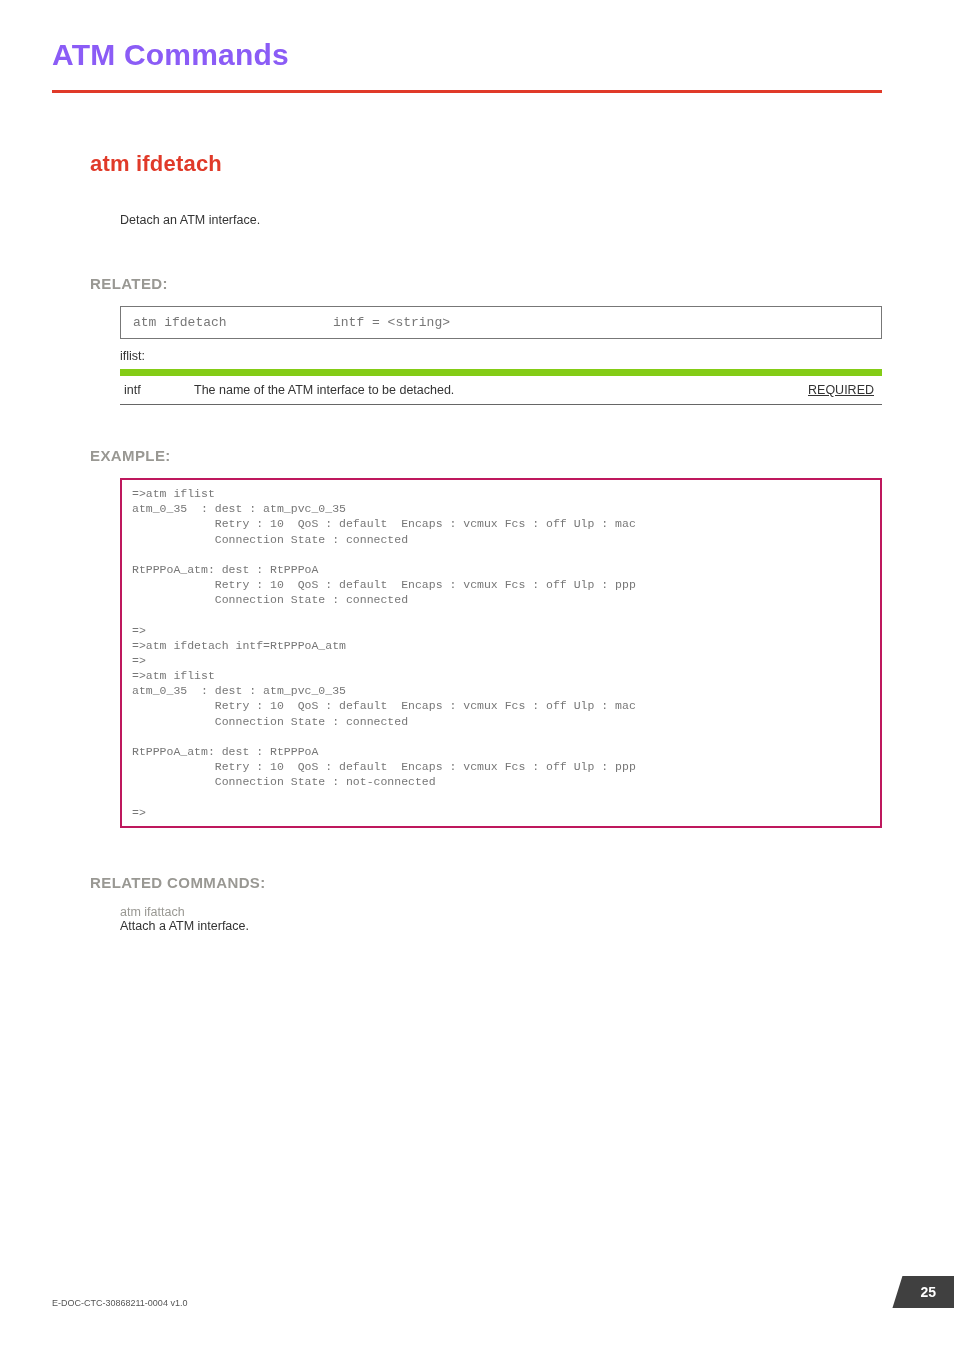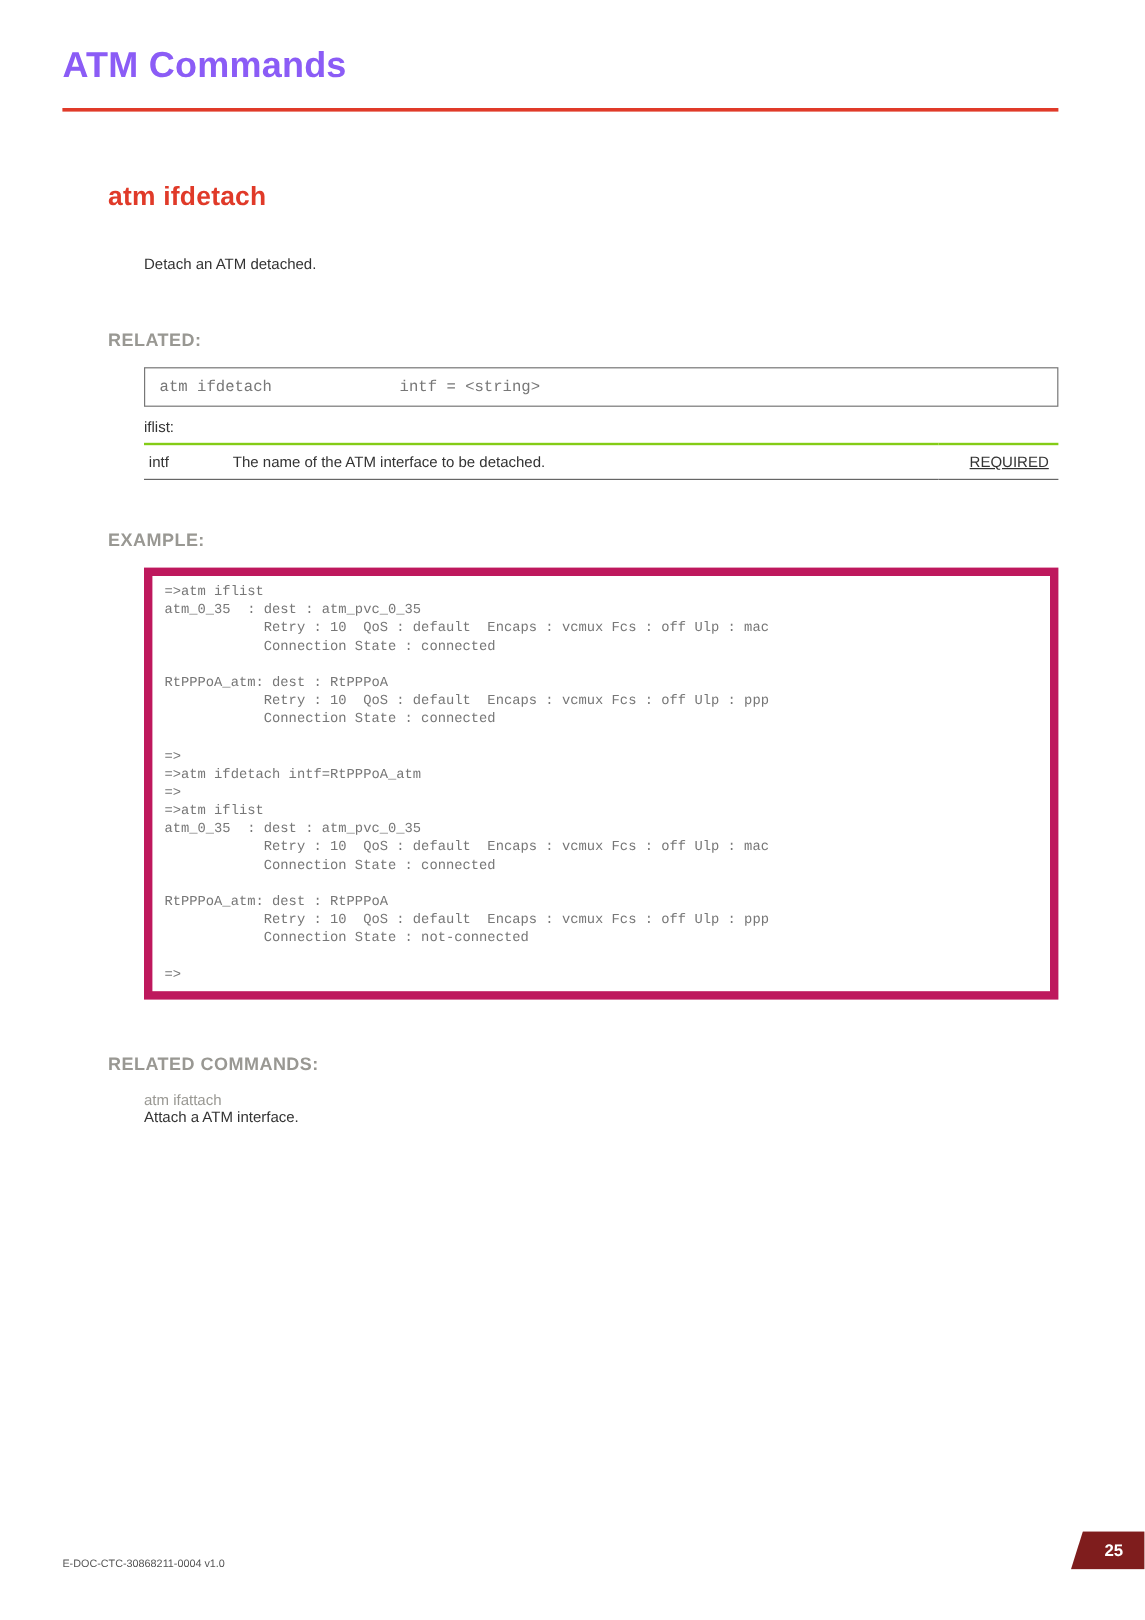"Detach an ATM detached." div.desc { text: detached -> interface }
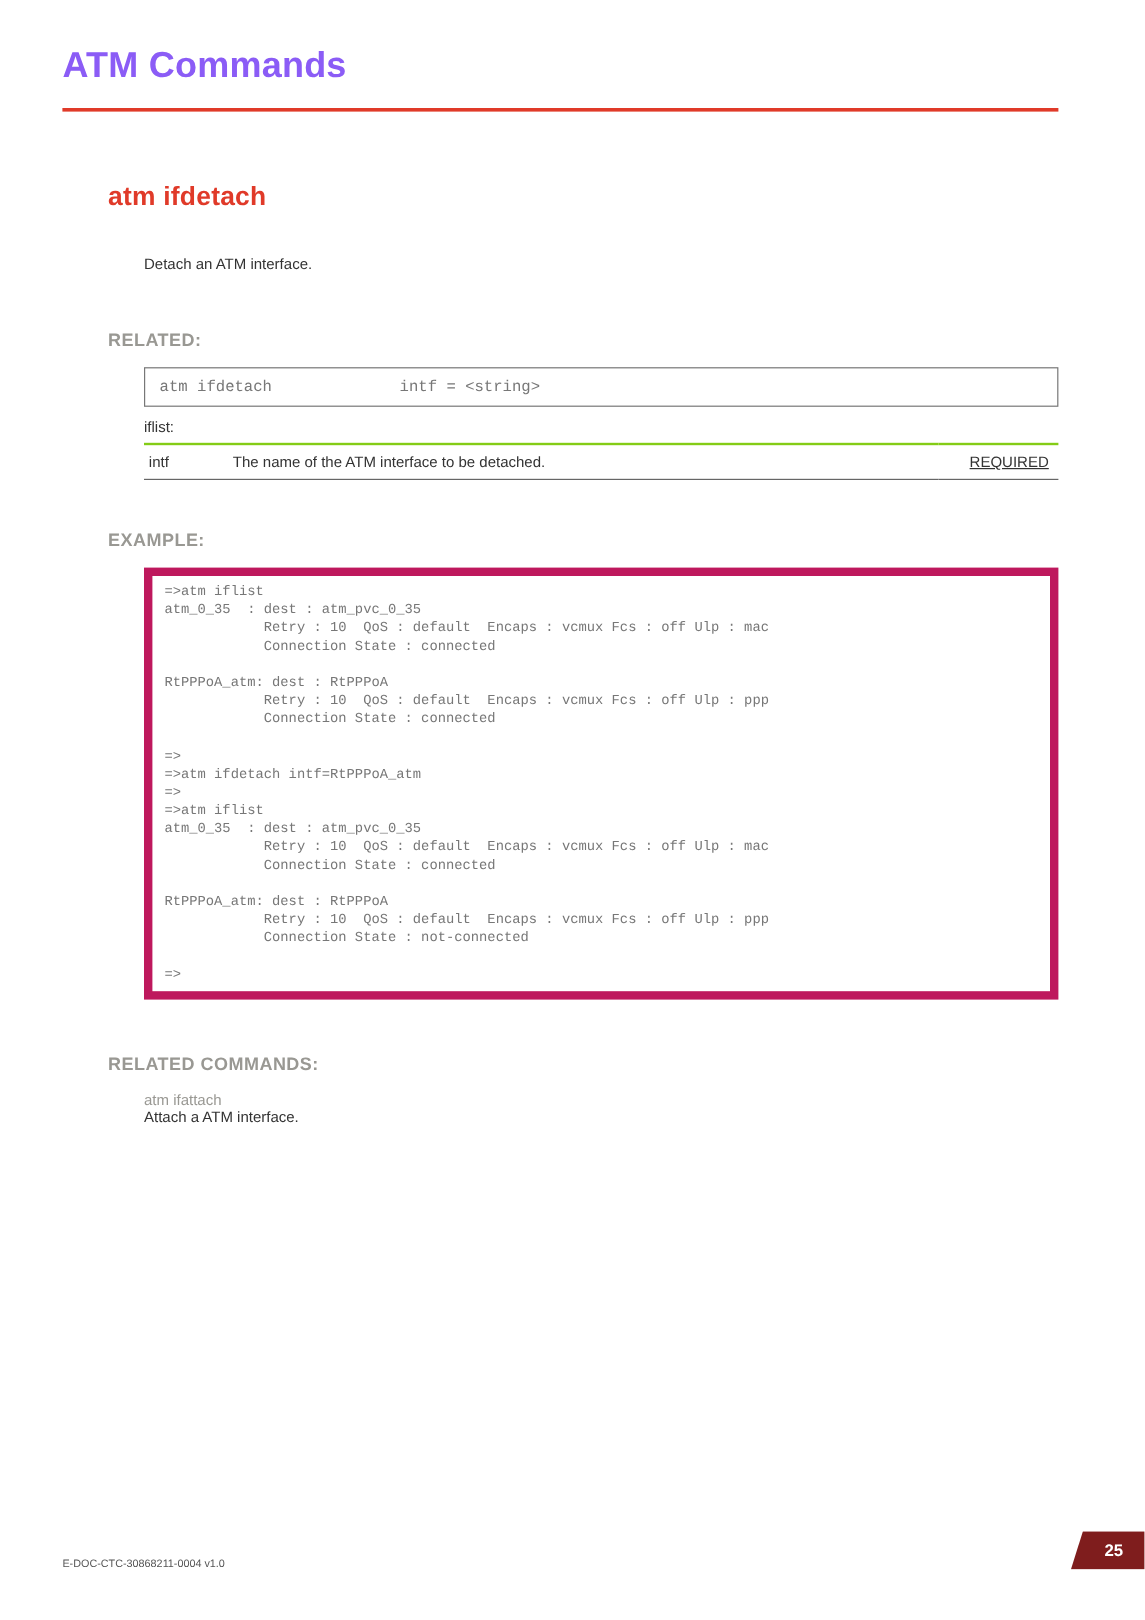"intf" .param-table td { border-top: 2px solid #84cc16 -> 7px solid #84cc16 }
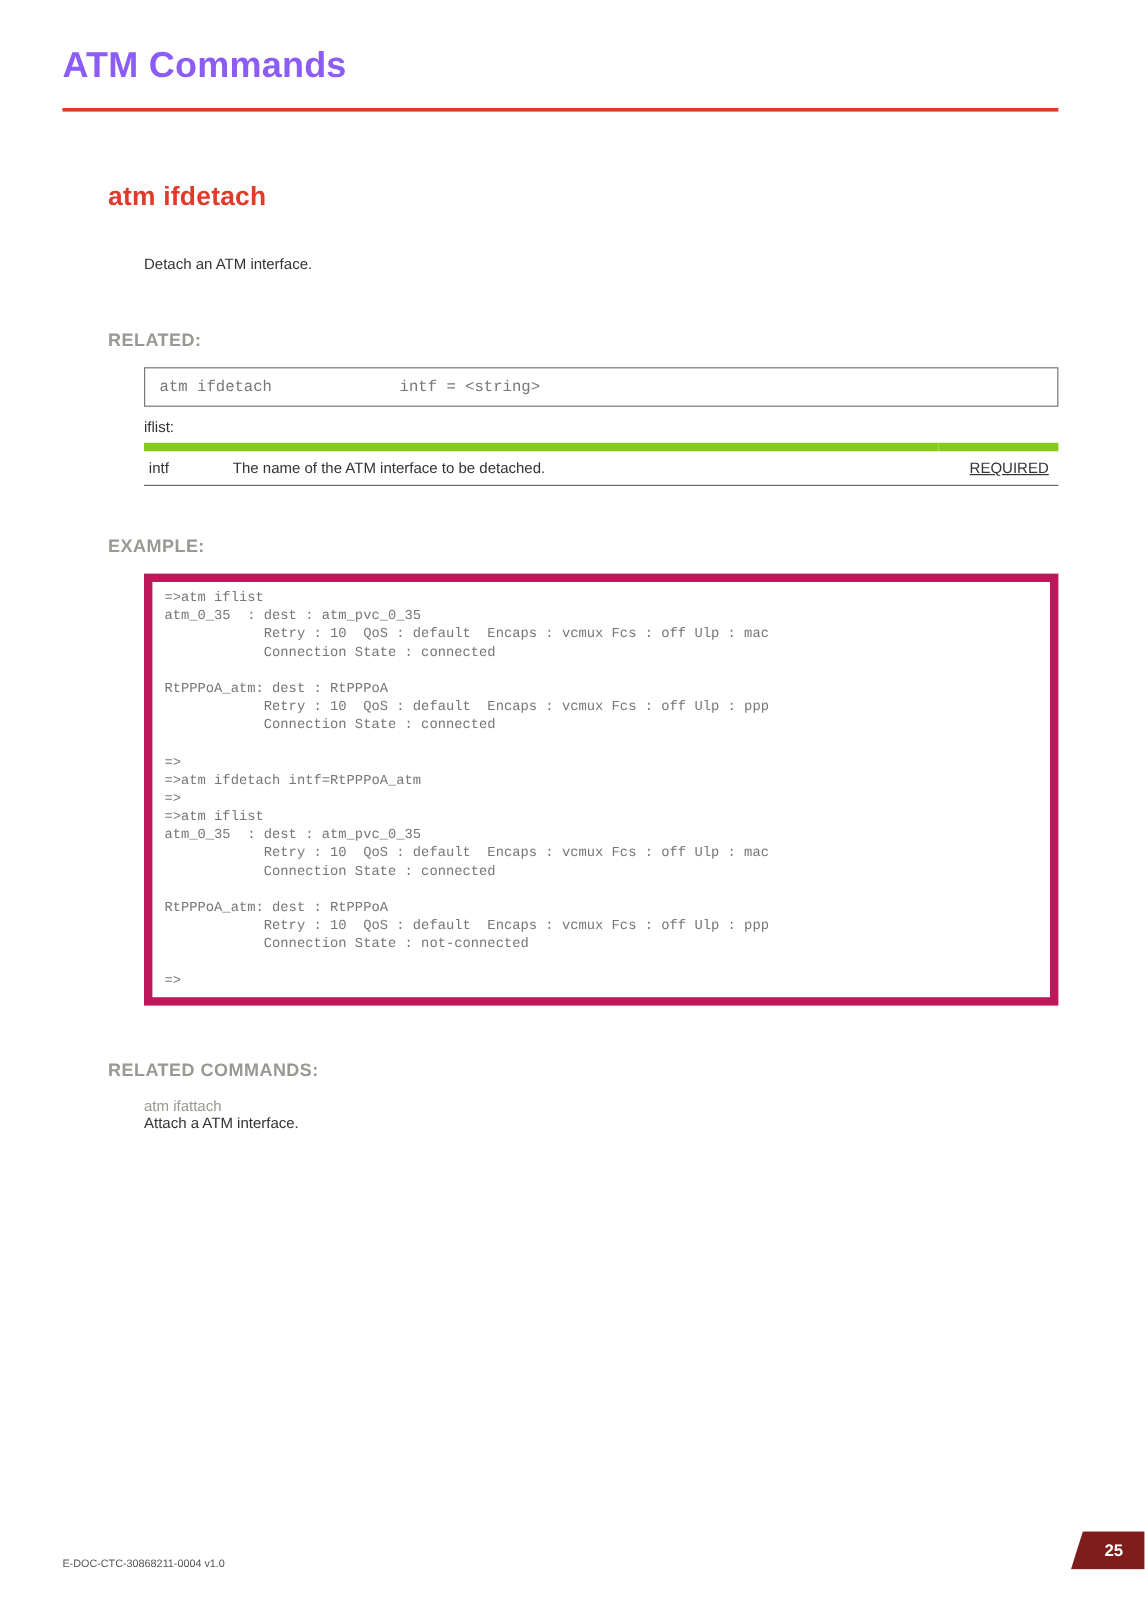"=>atm iflist" .example-box { border: 7px solid #be185d -> 2px solid #be185d }
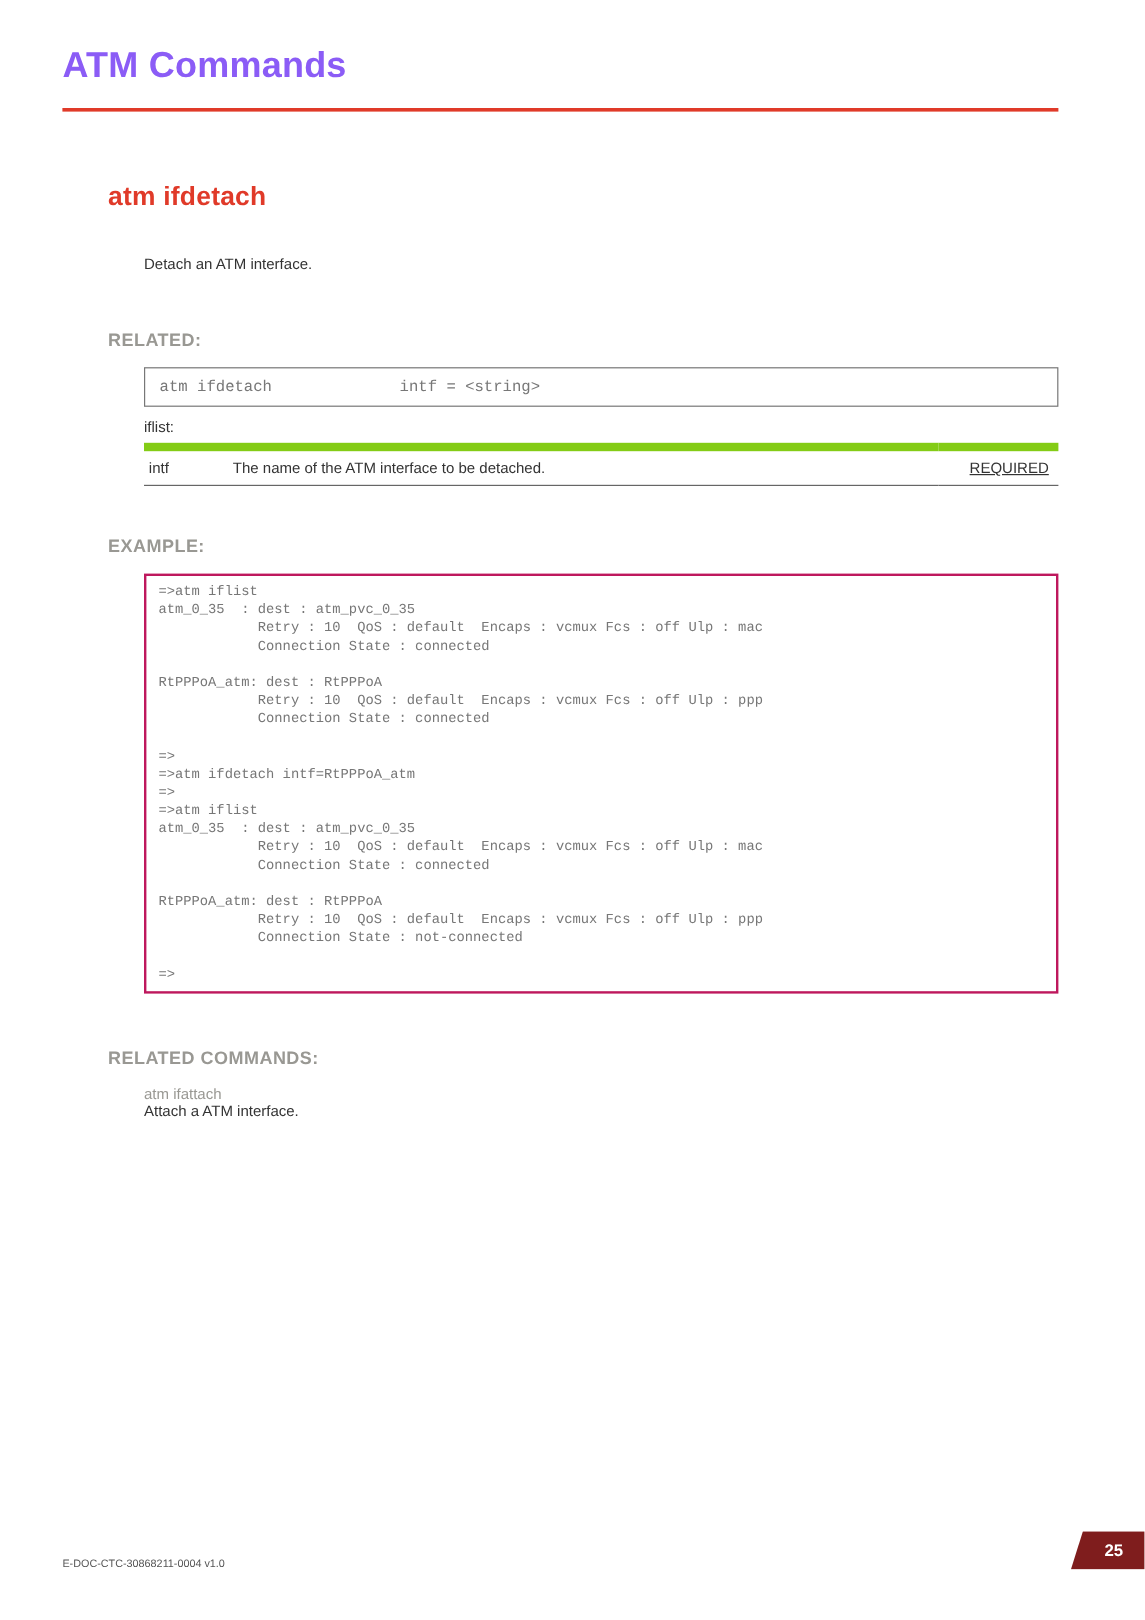"25" .page-badge { background: #7f1d1d -> #404040 }
